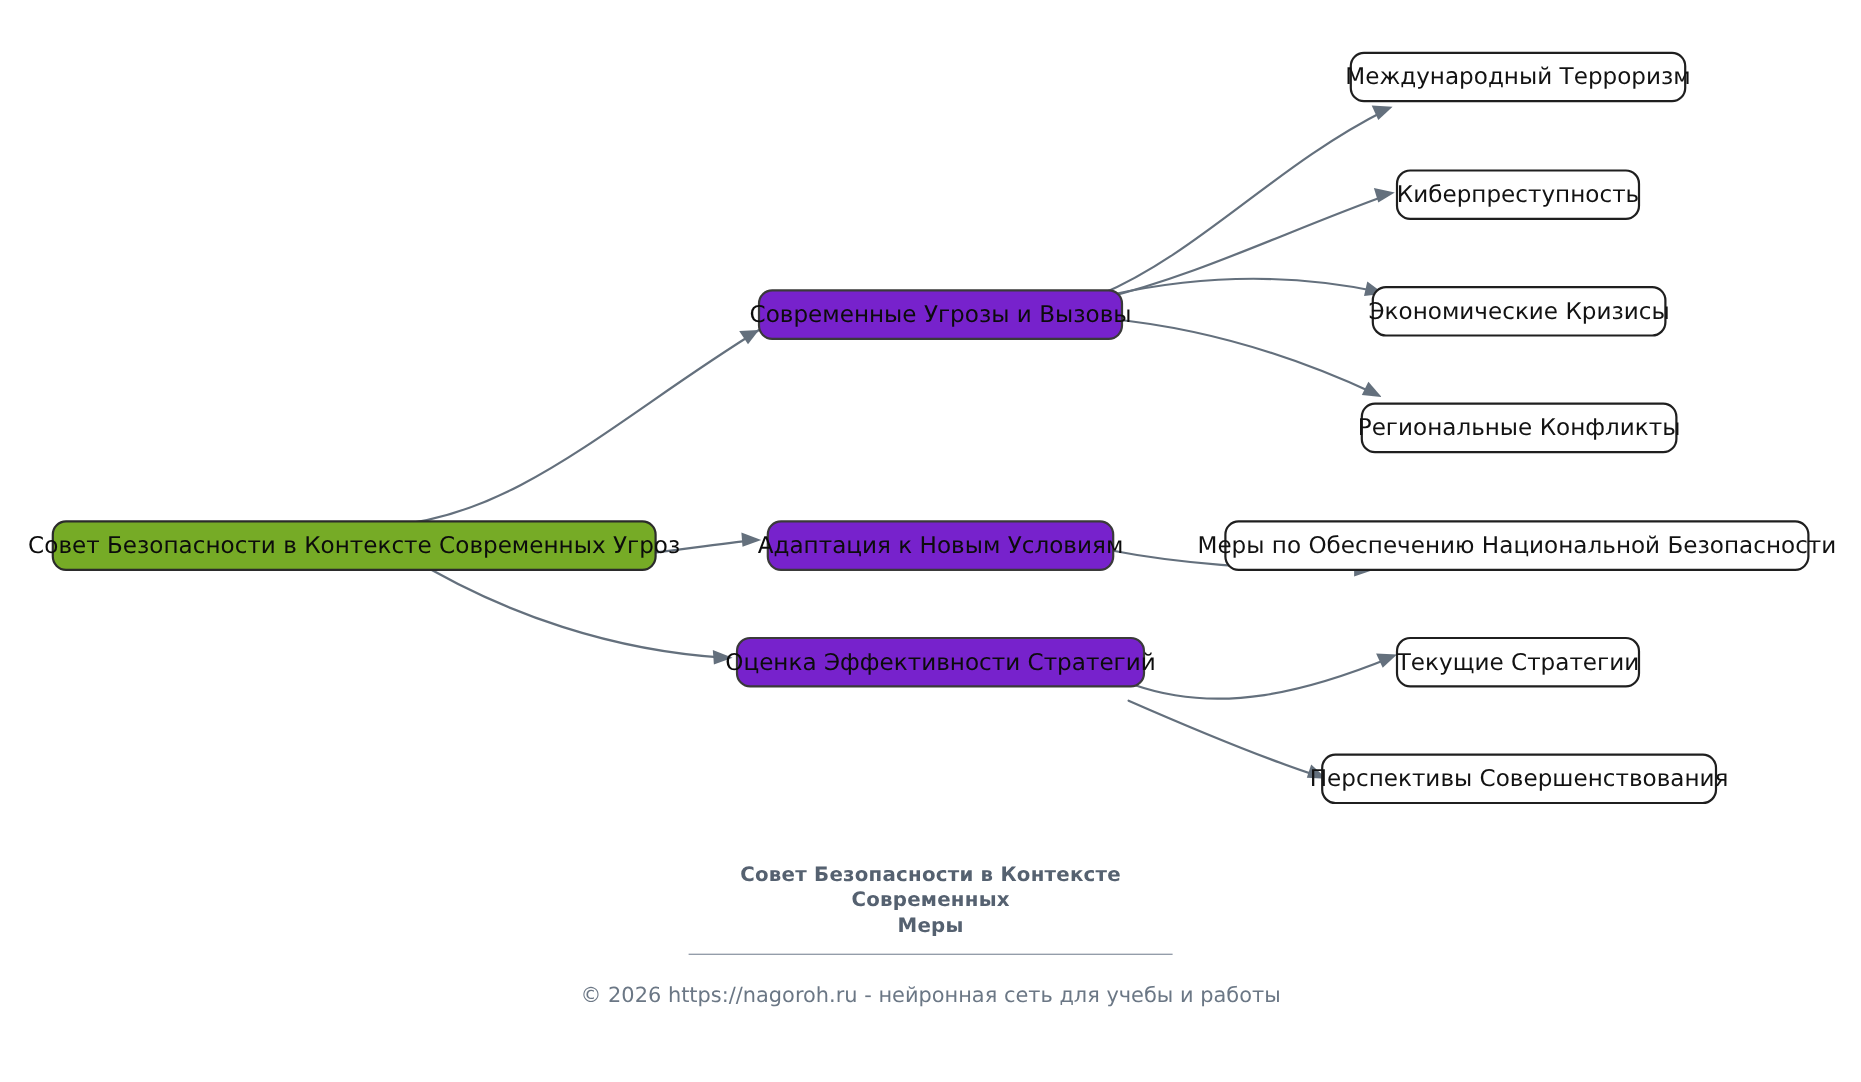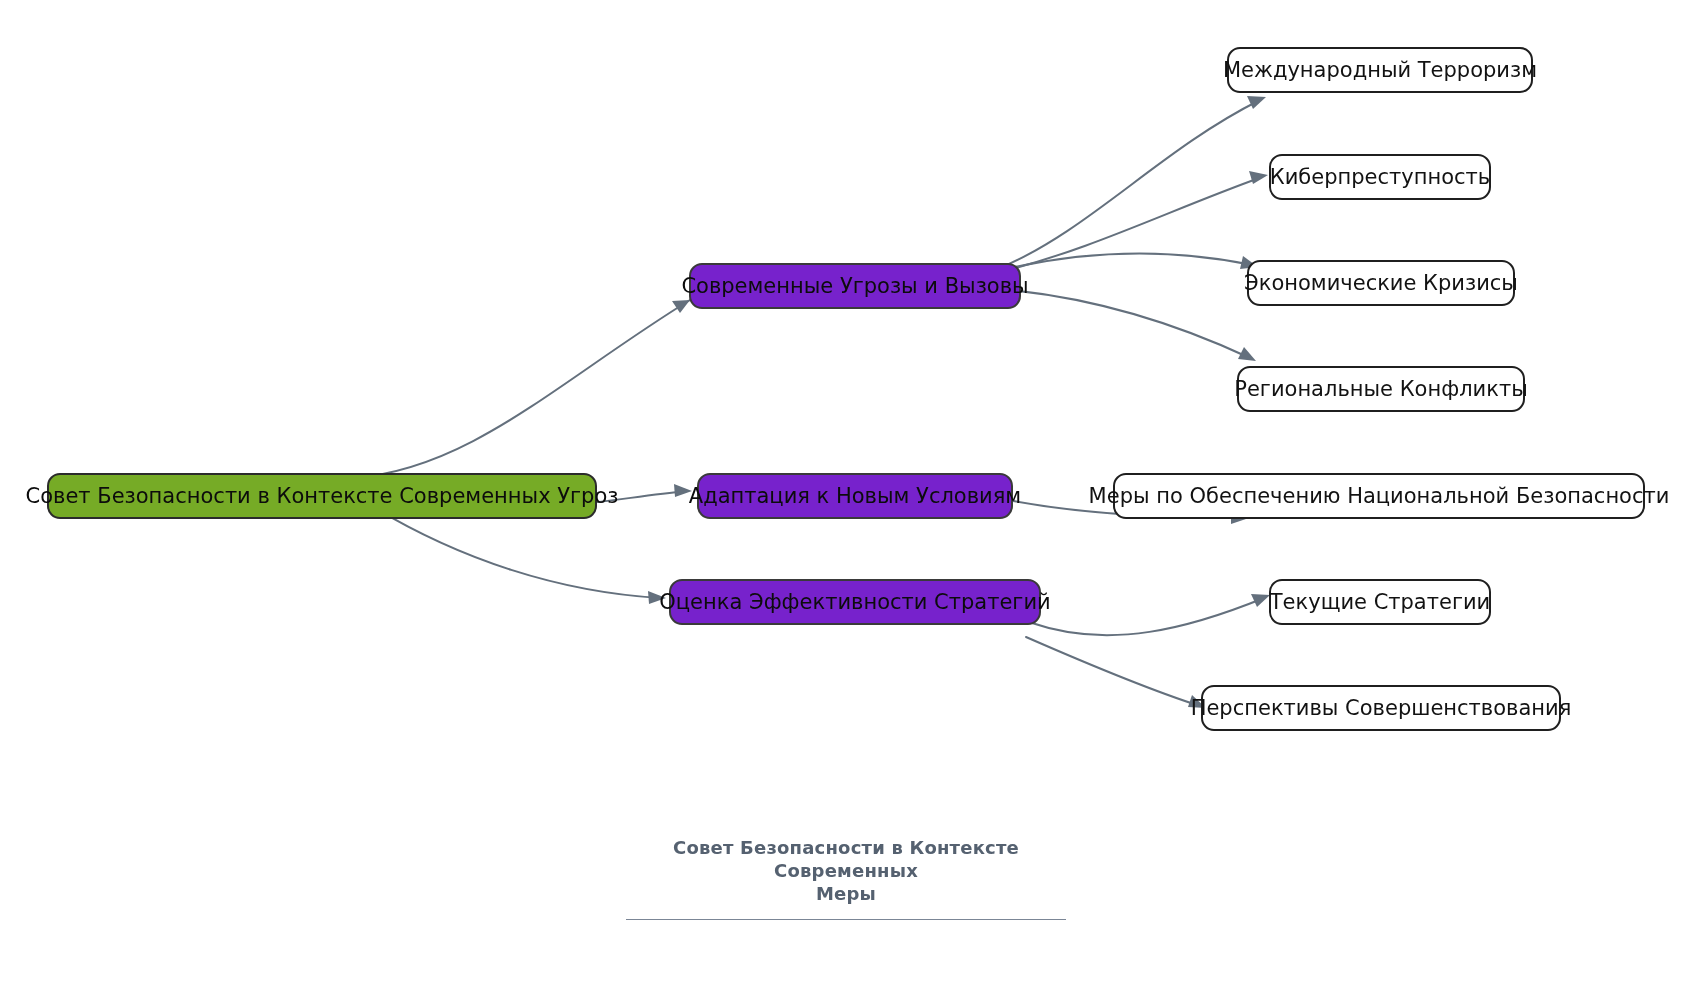"Совет Безопасности в Контексте Современных" .footer-block { top: 836px -> 784px }
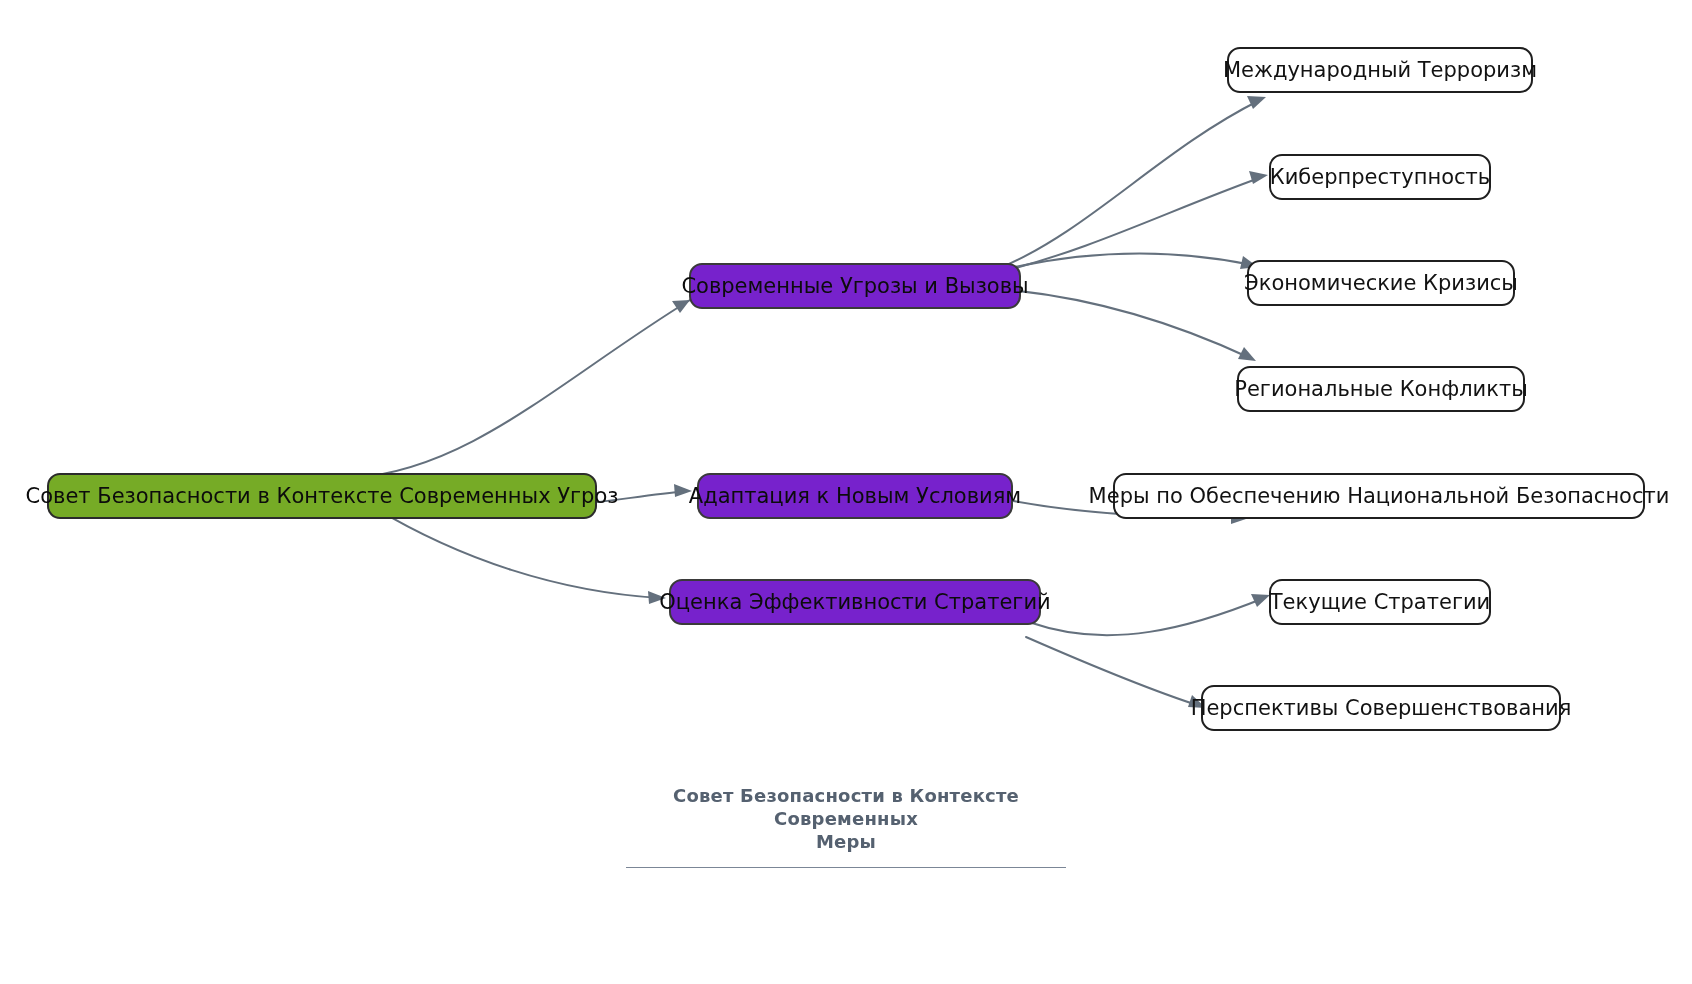"© 2026 https://nagoroh.ru - нейронная" div.footer-copy { html: none -> <div>© 2026 https://nagoroh.ru - нейронная сеть для учебы и работы</div> }
